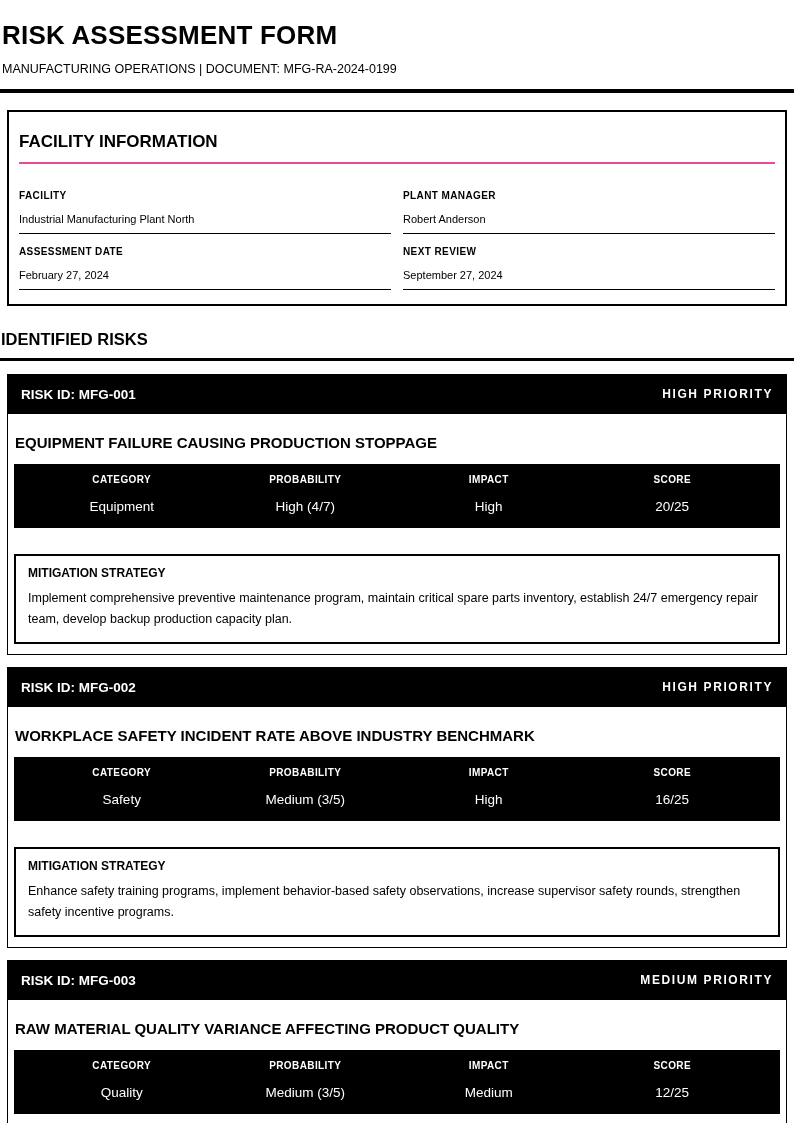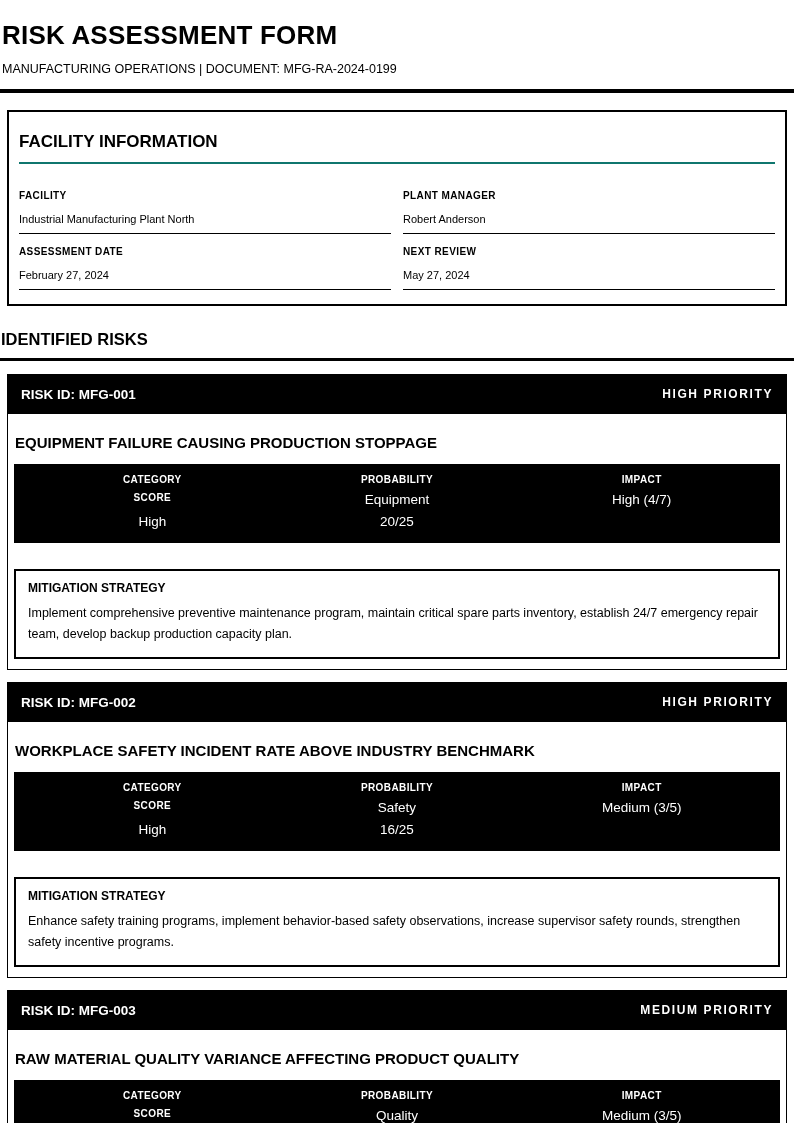"FACILITY INFORMATION" .facility-title { border-bottom: 2px solid #0f766e -> 2px solid #ec4899 }
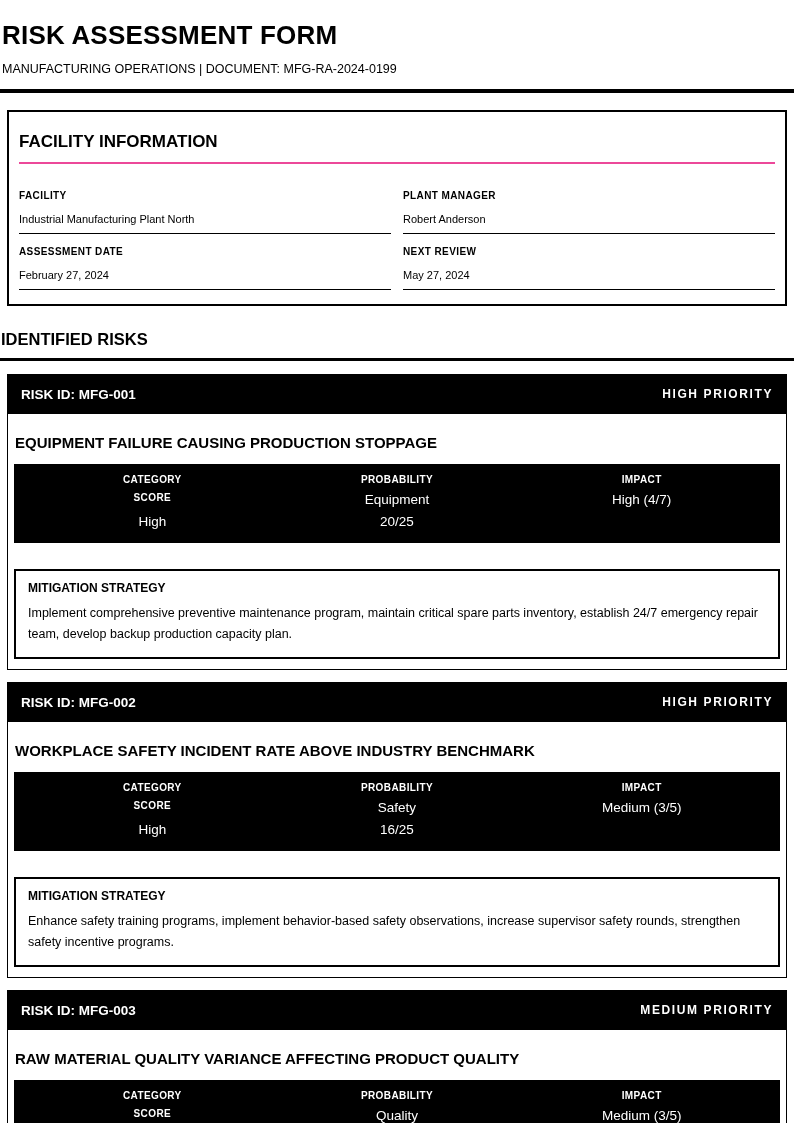"May 27, 2024" div.field-value { text: May -> September }
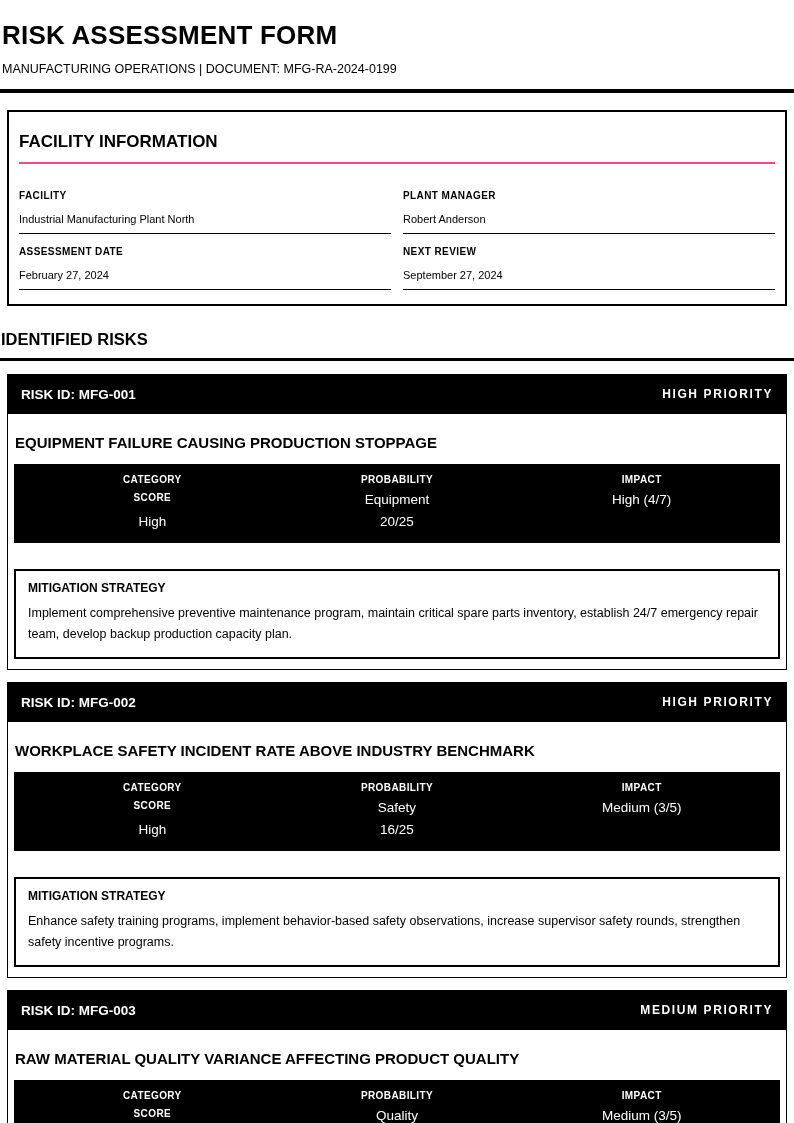"CATEGORY" .risk-table { grid-template-columns: repeat(3, 1fr) -> repeat(4, 1fr); row-gap: 6px -> 13px }
